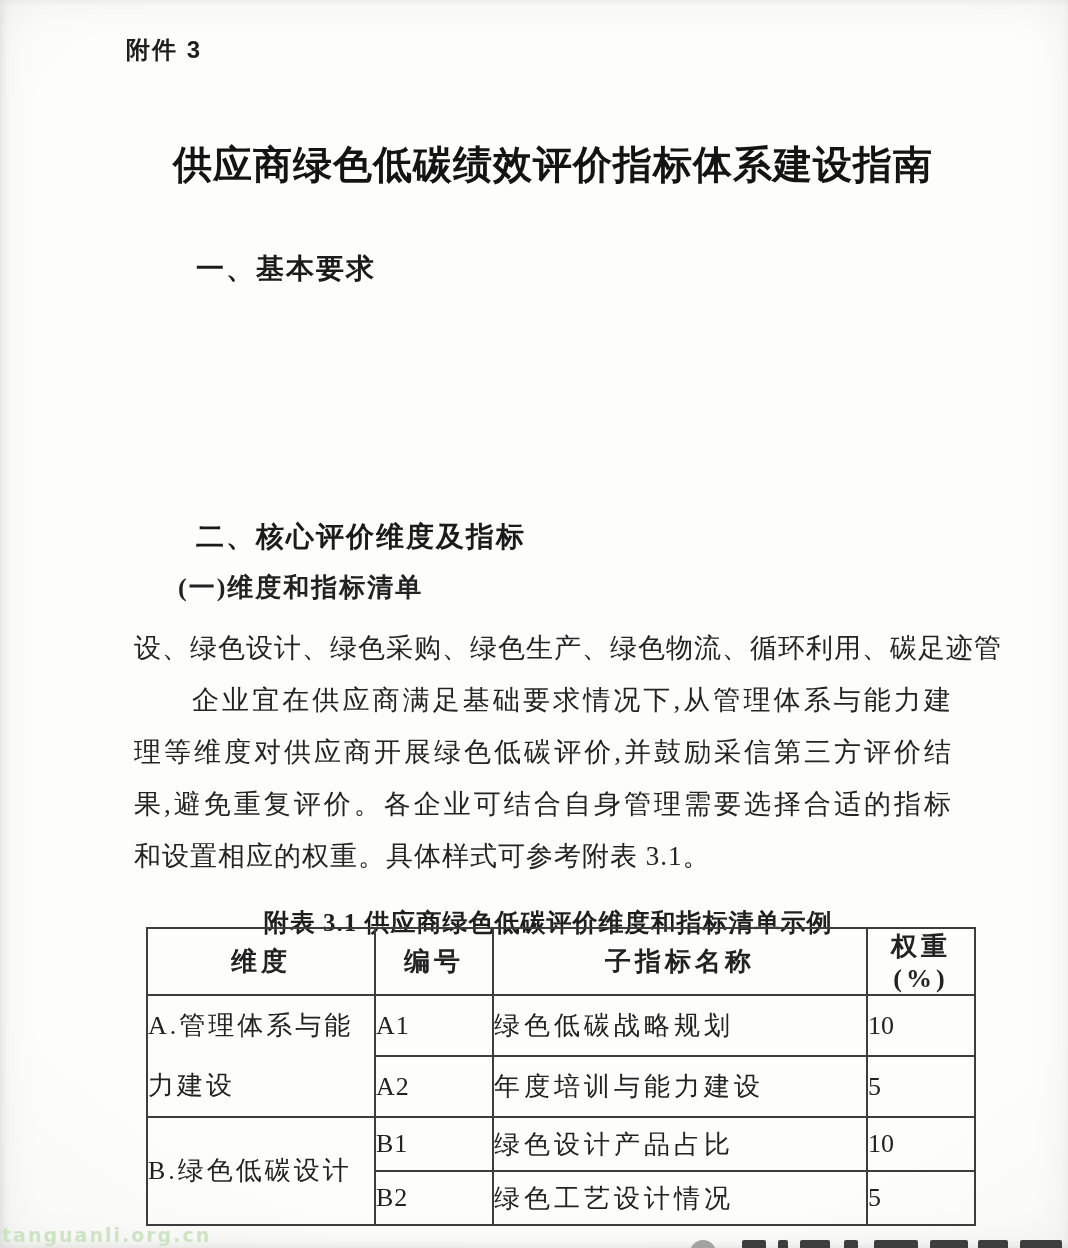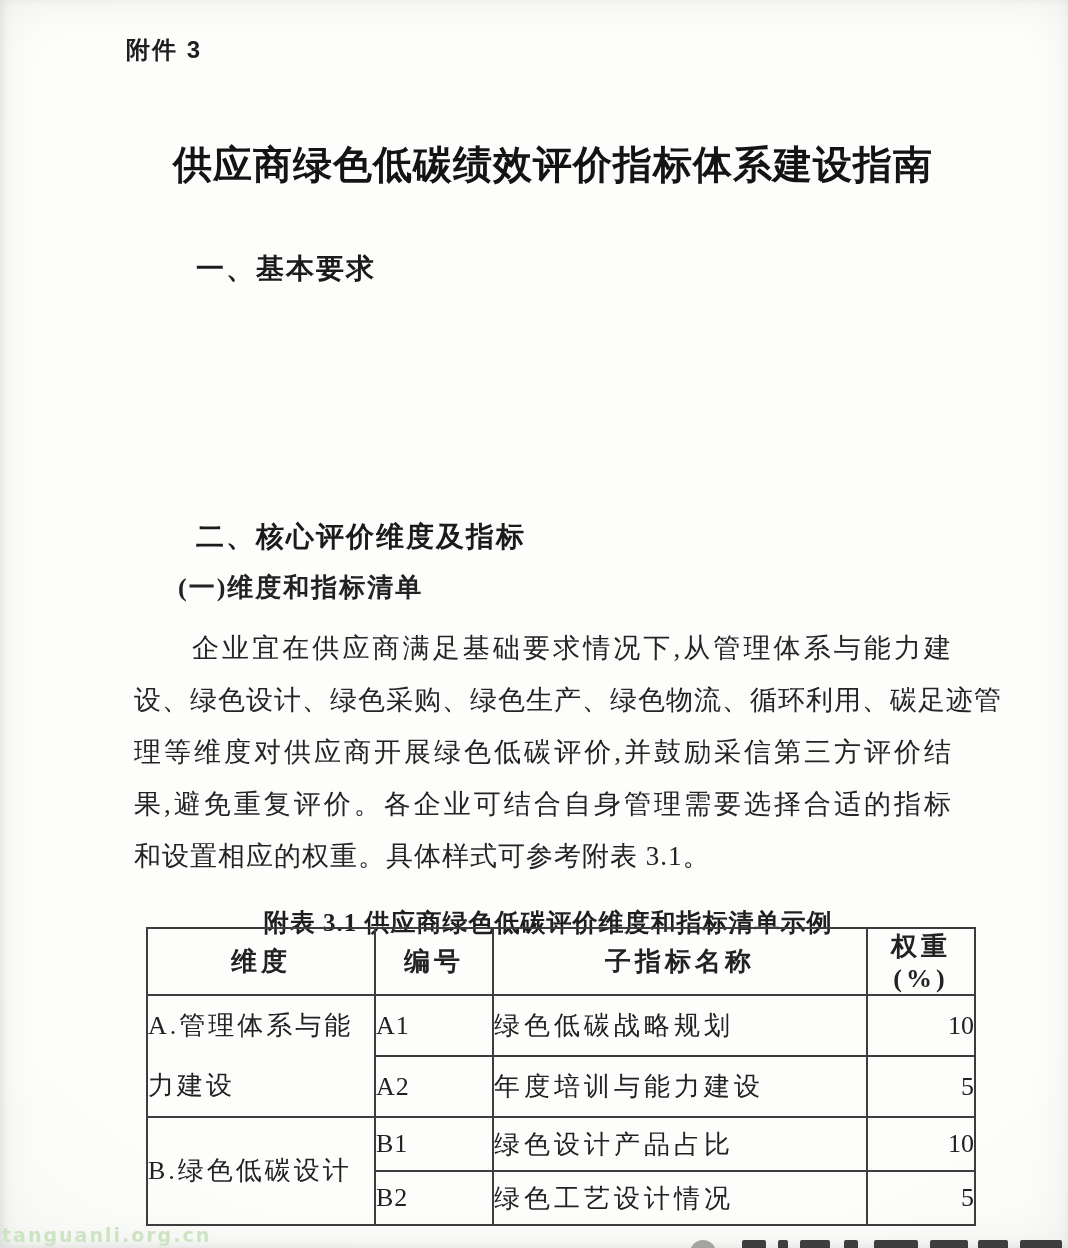"企业宜在供应商满足基础要求情况下,从管理体系与能力建" div.pline { order: before "设、绿色设计、绿色采购、绿色生产、绿色物流、循环利用、碳足迹管" -> after "设、绿色设计、绿色采购、绿色生产、绿色物流、循环利用、碳足迹管" }
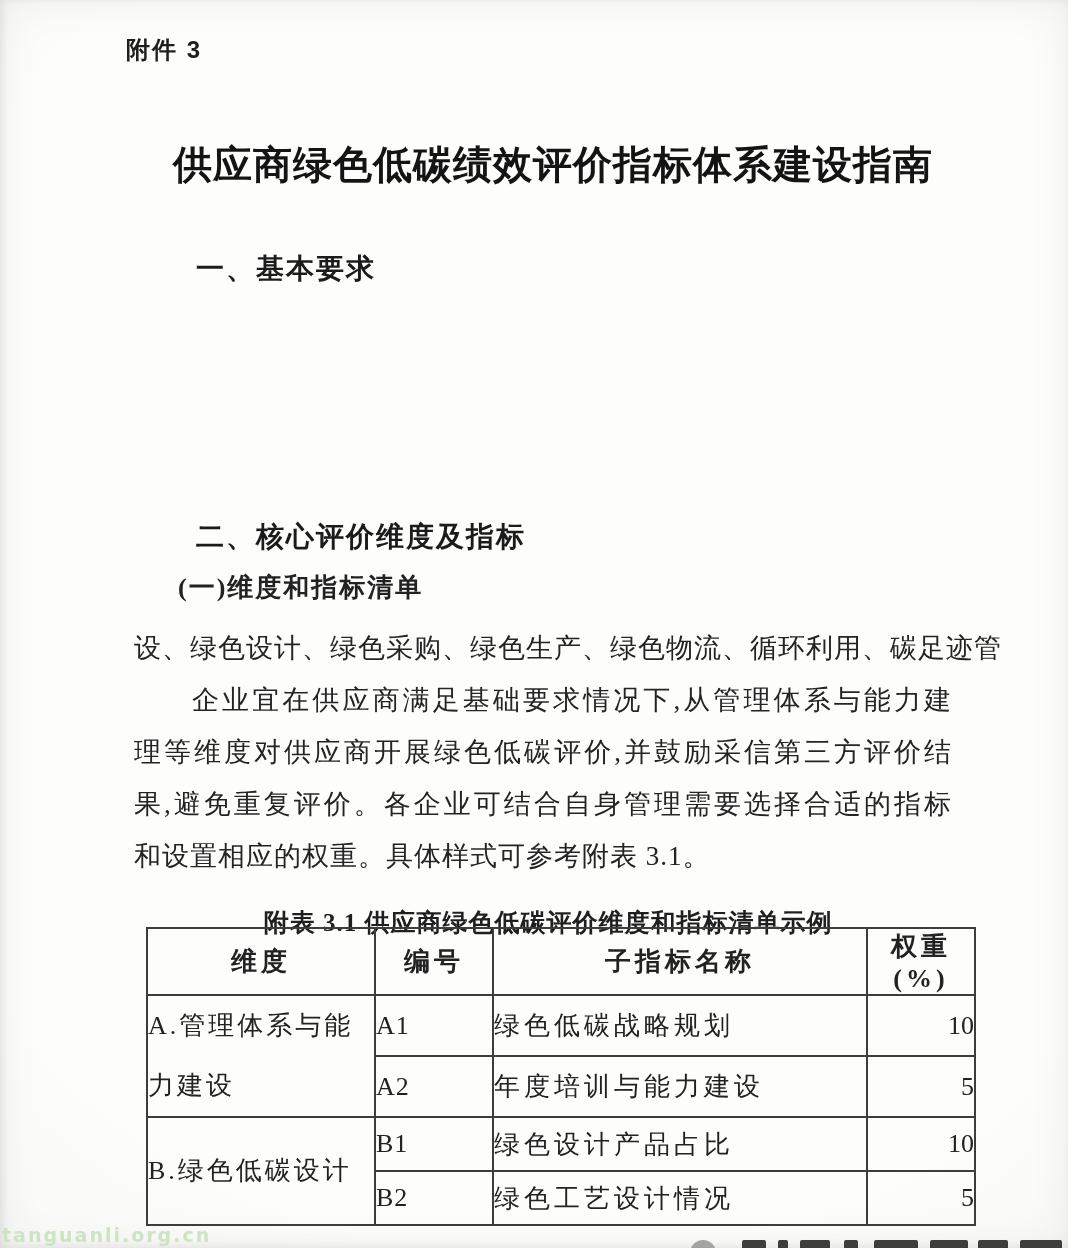"10" td.wgt { text-align: right -> left }
